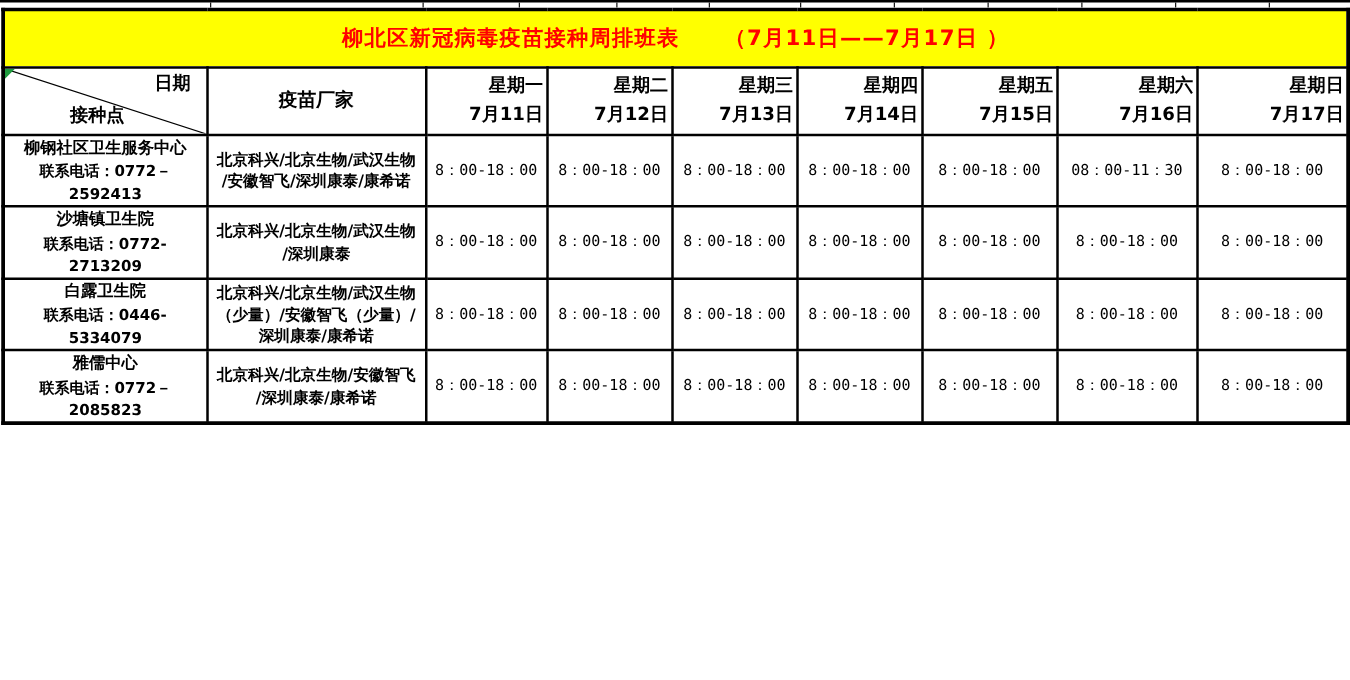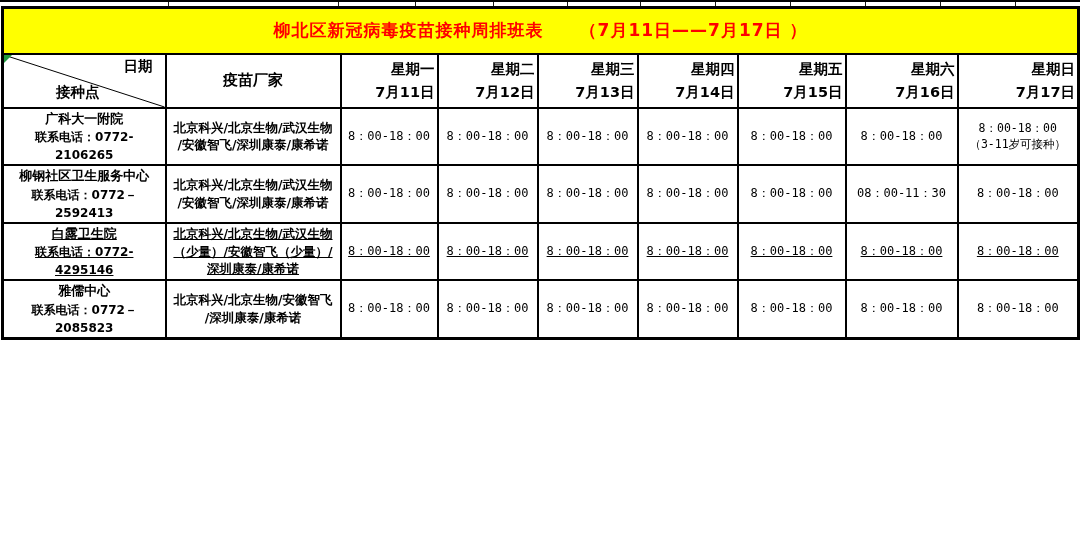"广科大一附院" tr { html: <tr> <td> <div>广科大一附院</div> <div>联系电话：0772-2106265</div> </td> <td>北京科兴/北京生物/武汉生物 /安徽智飞/深圳康泰/康希诺</td> <td>8：00-18：00</td> <td>8：00-18：00</td> <td>8：00-18：00</td> <td>8：00-18：00</td> <td>8：00-18：00</td> <td>8：00-18：00</td> <td>8：00-18：00 （3-11岁可接种）</td> </tr> -> none }
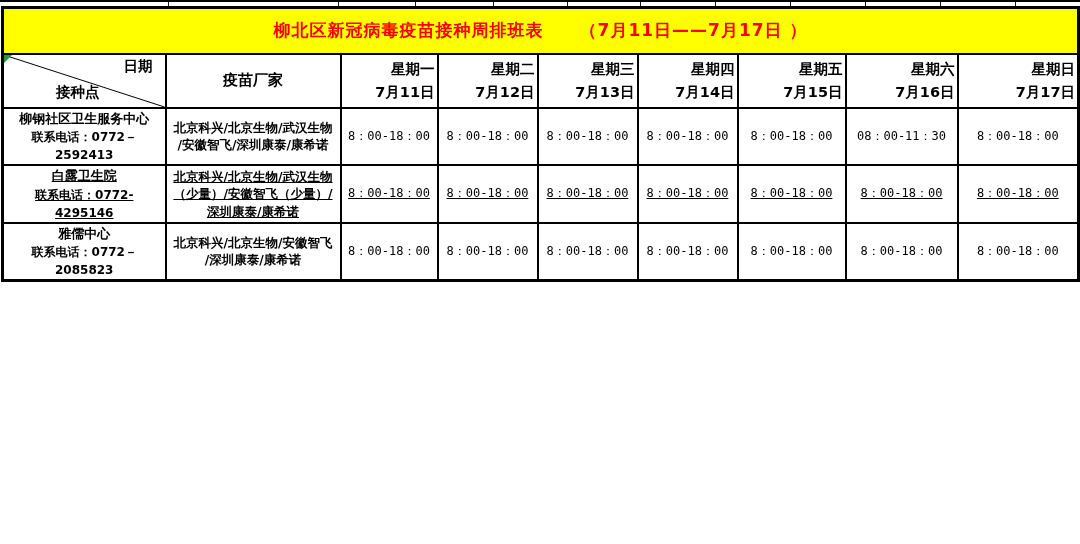"沙塘镇卫生院" tr { html: none -> <tr> <td> <div>沙塘镇卫生院</div> <div>联系电话：0772-2713209</div> </td> <td>北京科兴/北京生物/武汉生物 /深圳康泰</td> <td>8：00-18：00</td> <td>8：00-18：00</td> <td>8：00-18：00</td> <td>8：00-18：00</td> <td>8：00-18：00</td> <td>8：00-18：00</td> <td>8：00-18：00</td> </tr> }
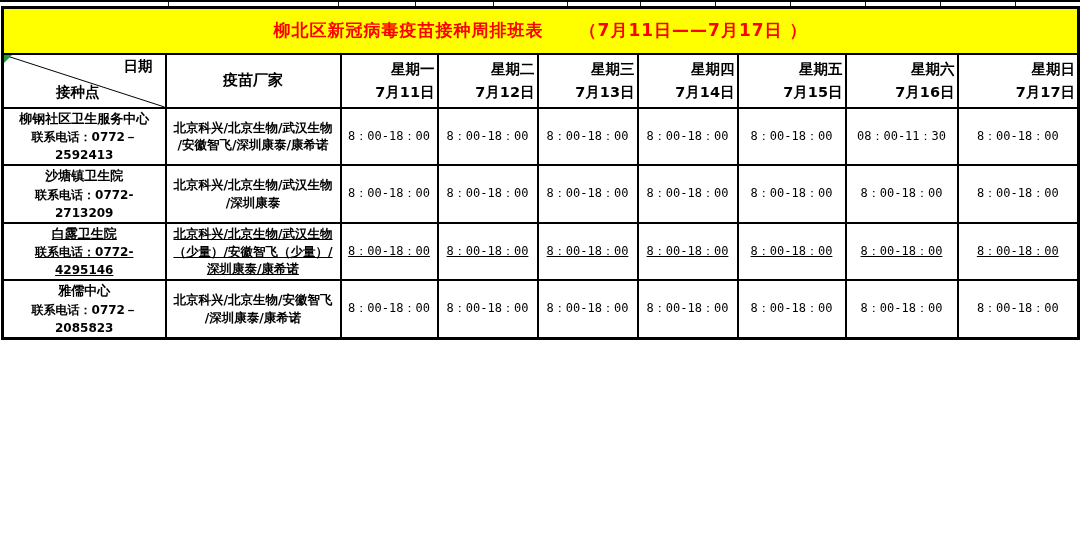"白露卫生院" tr { text-decoration: underline -> none }
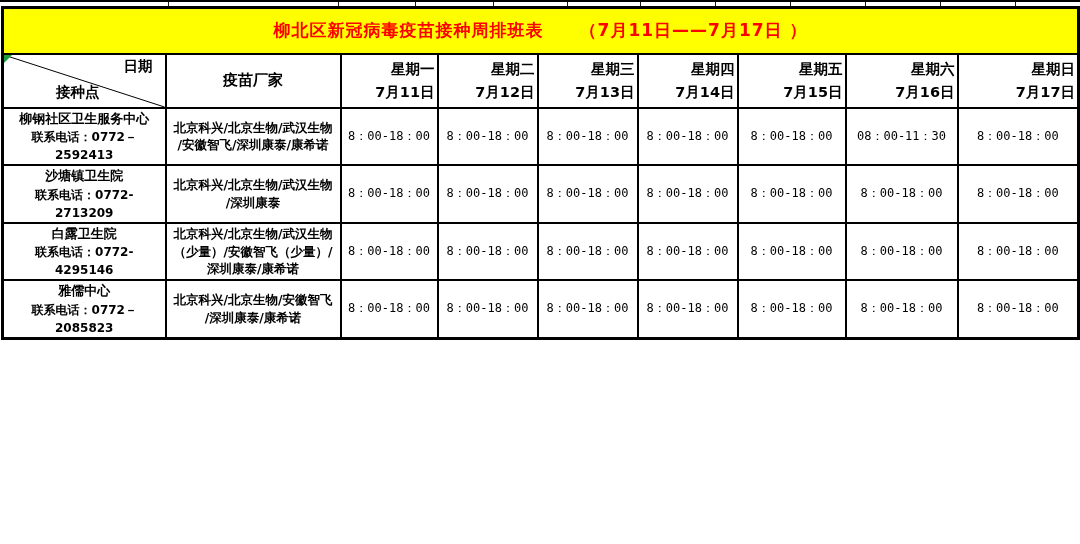"联系电话：0772-4295146" div.site-phone { text: 0772-4295146 -> 0446-5334079 }
